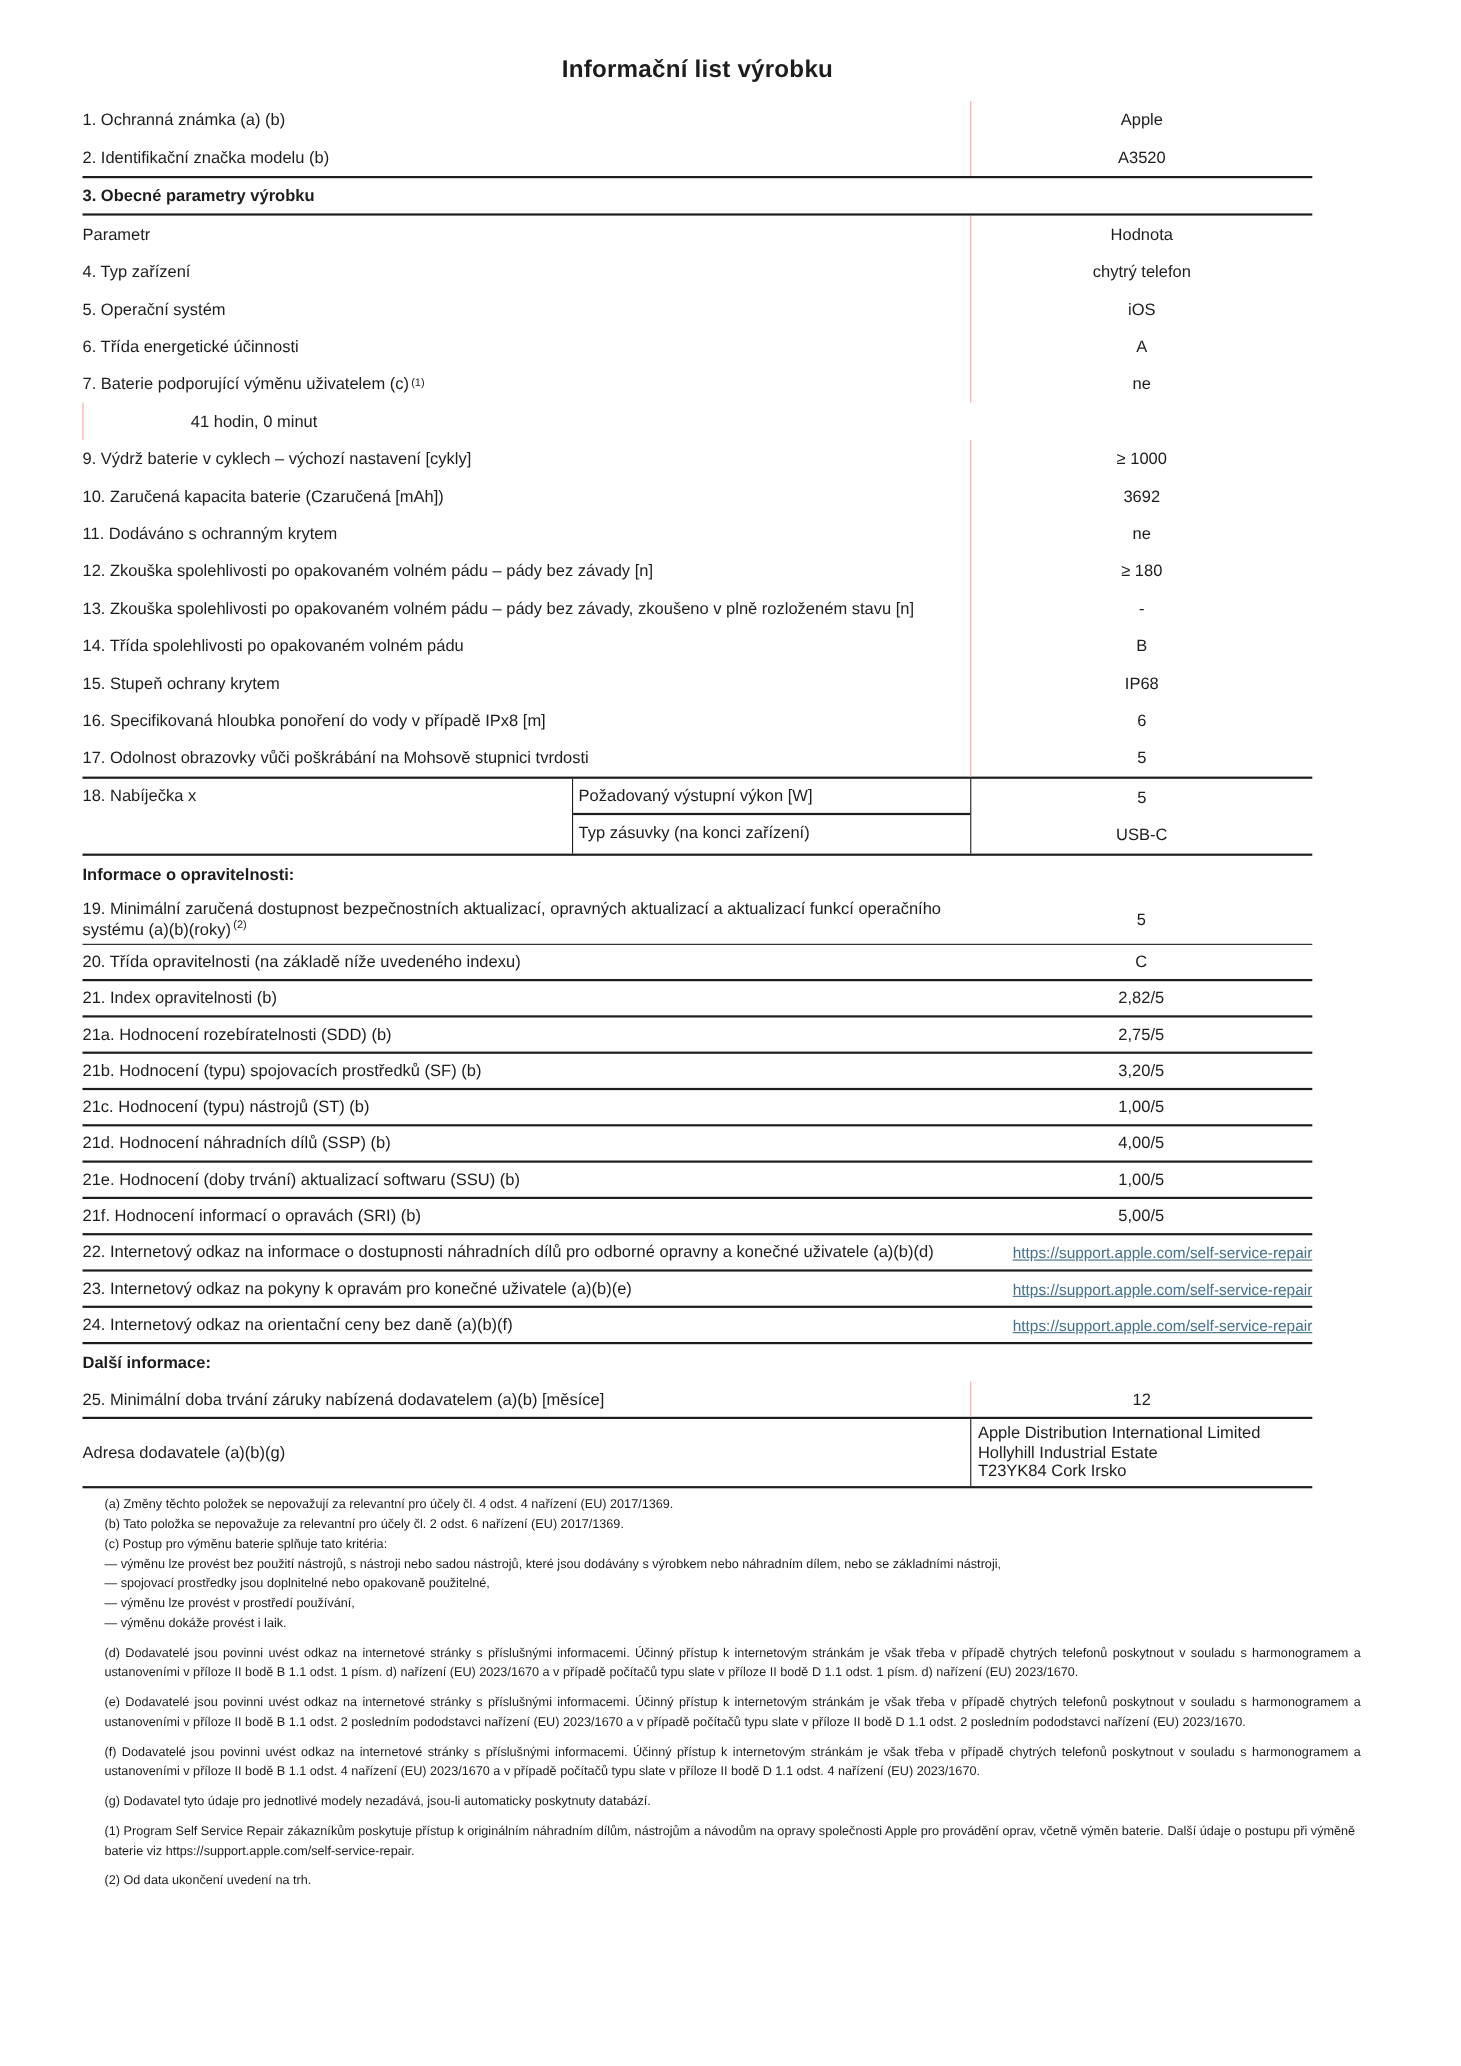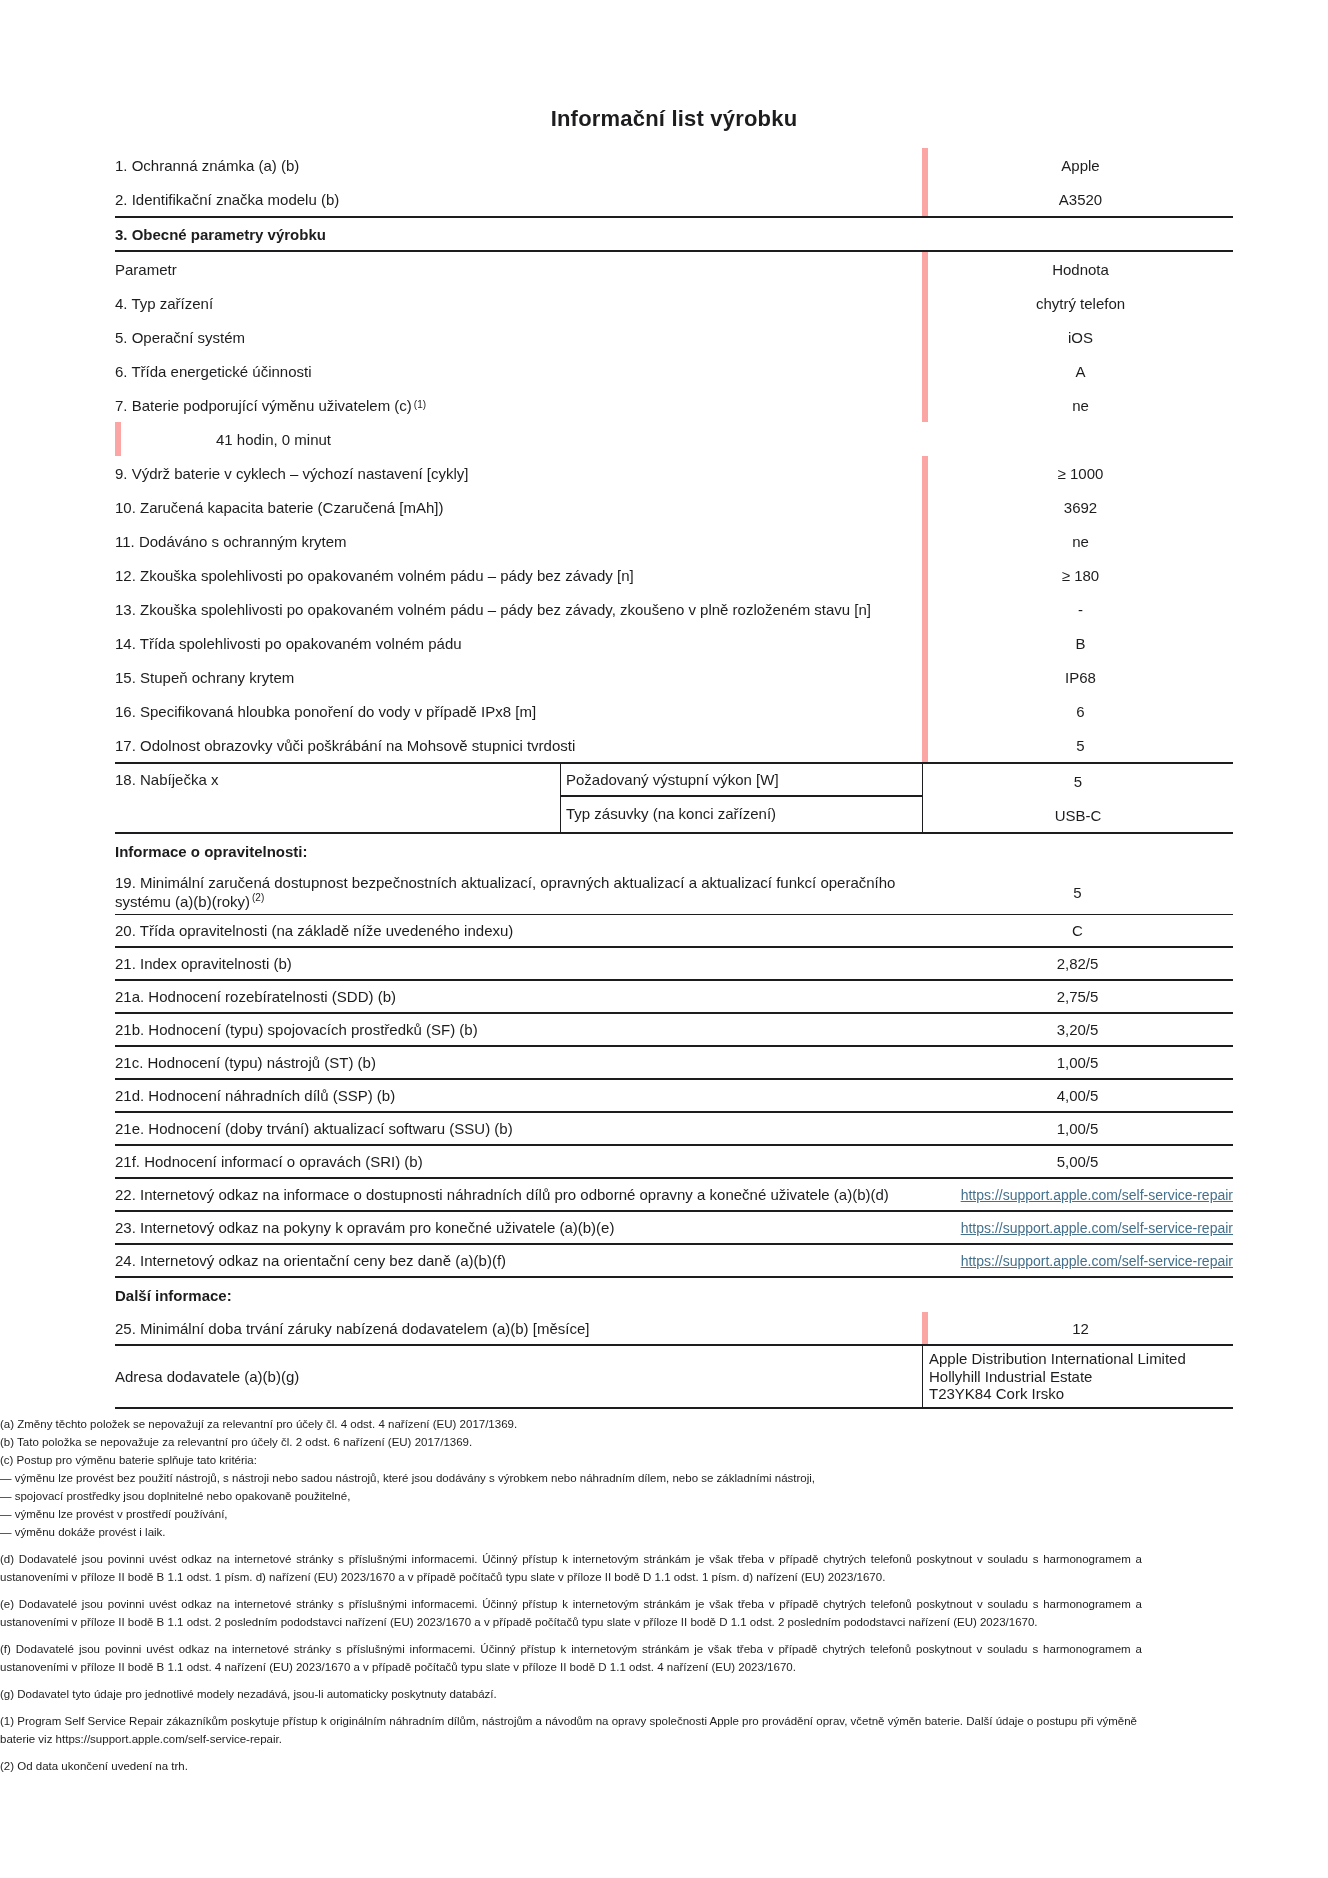"Informační list výrobku" .content { margin-left: 115px -> 75px; padding-top: 100px -> 44px }
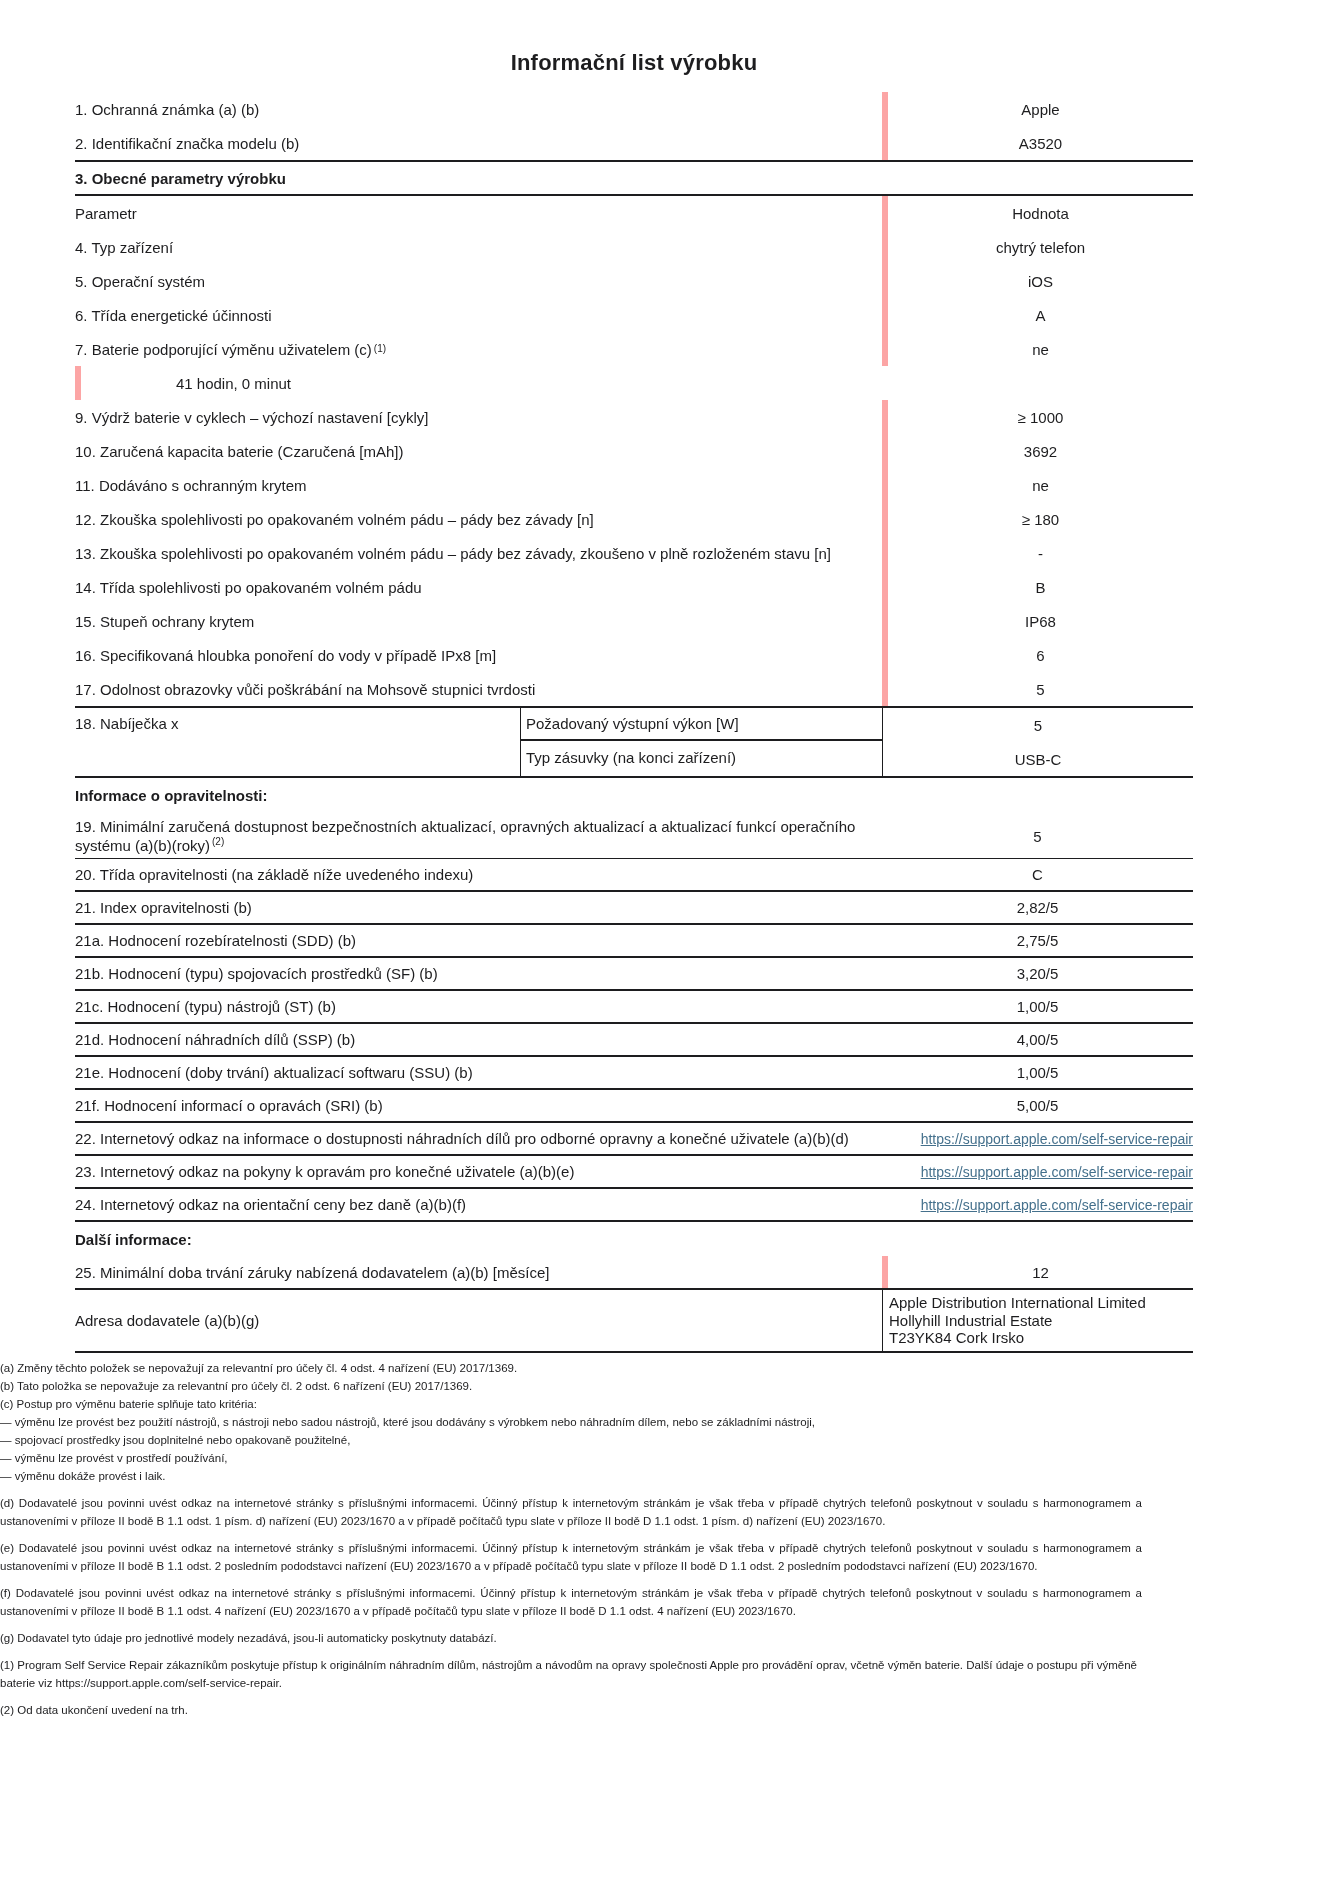"Apple" .divided .val { border-left: 6px solid #fca5a5 -> 1px solid #fca5a5 }
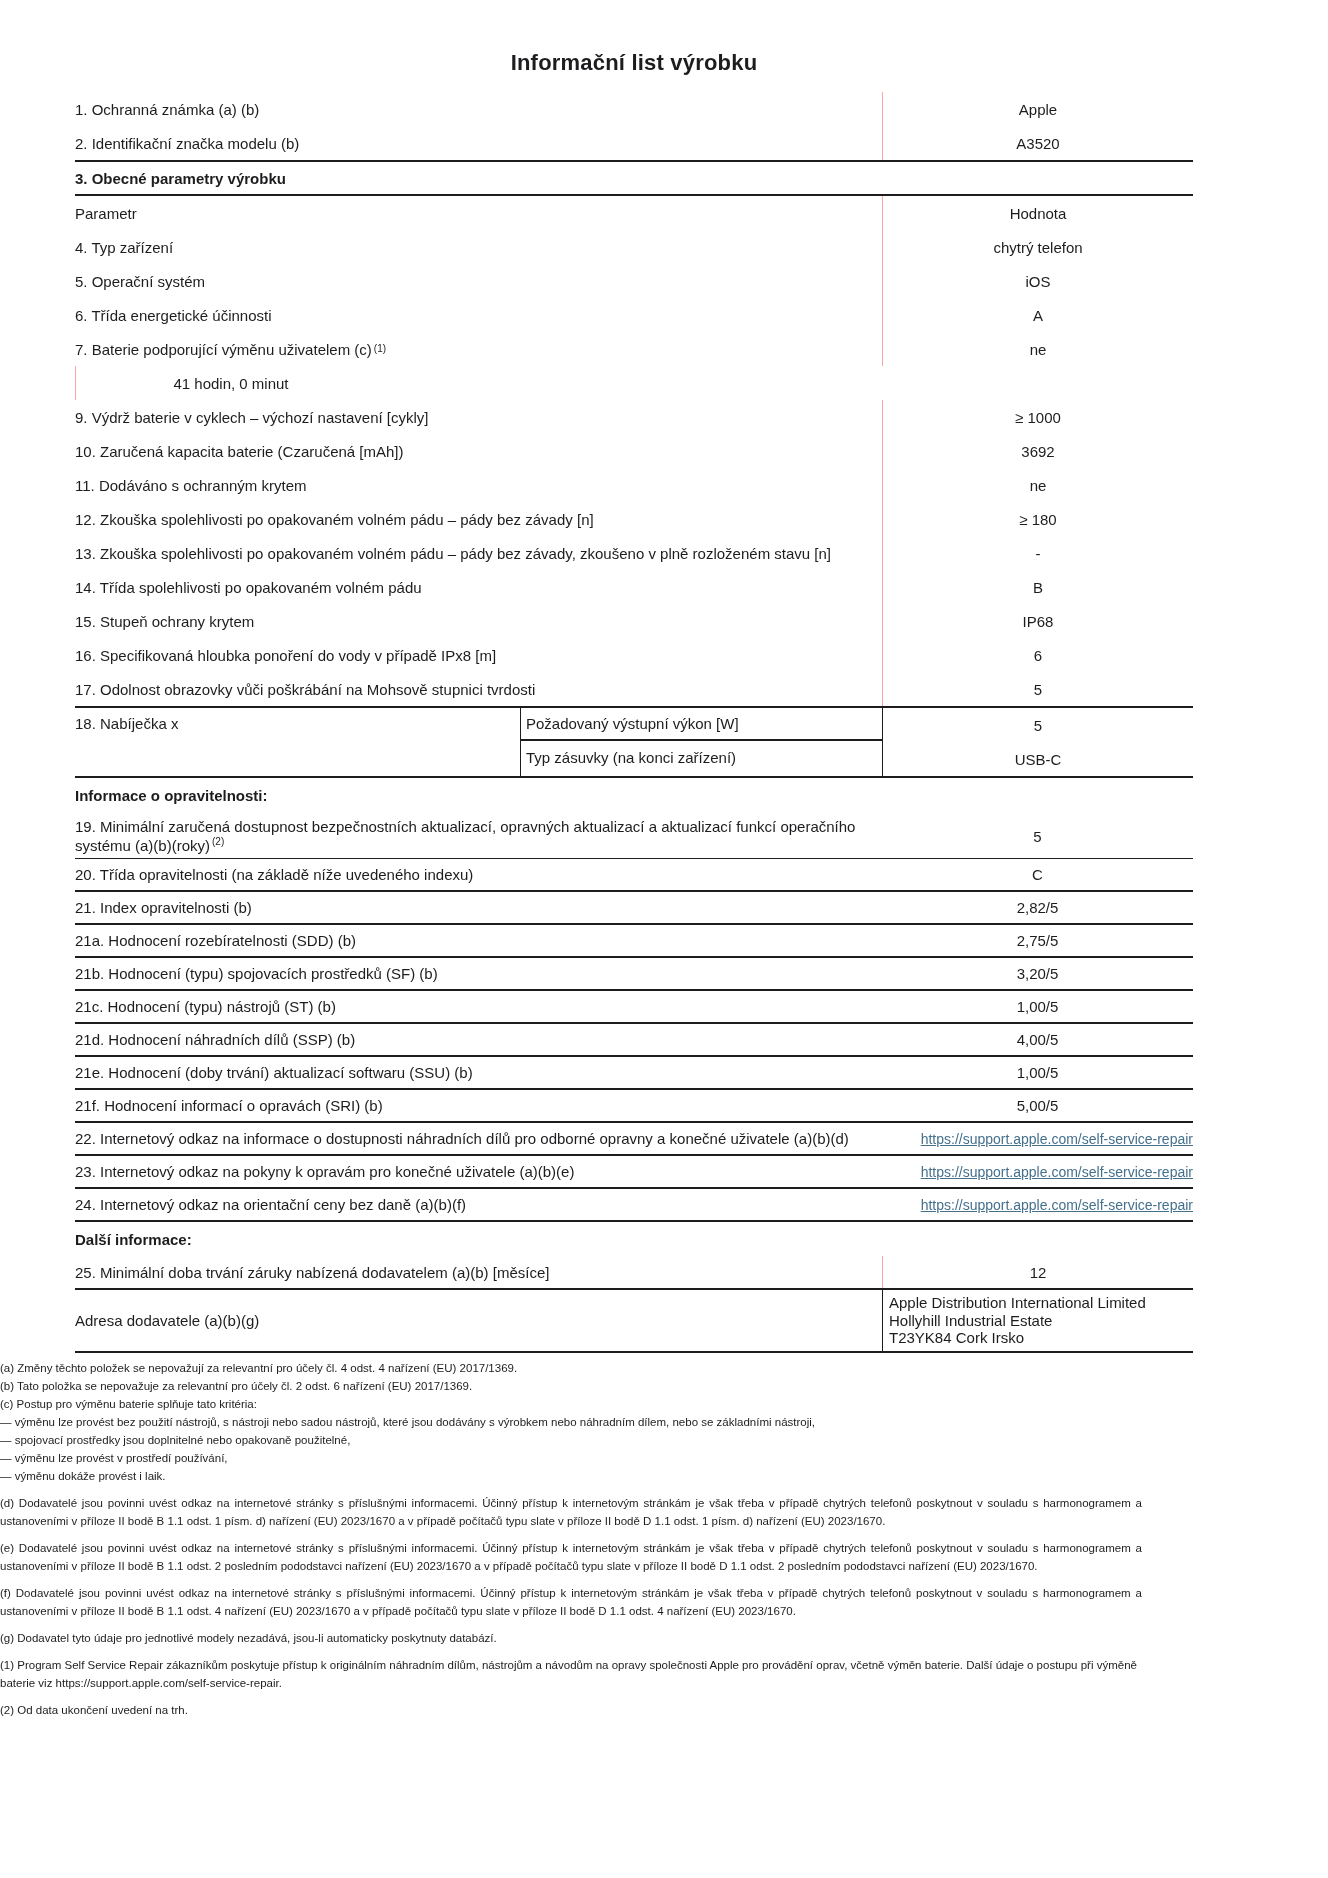"(a) Změny těchto položek se" .footnotes { margin-left: none -> 95px }
